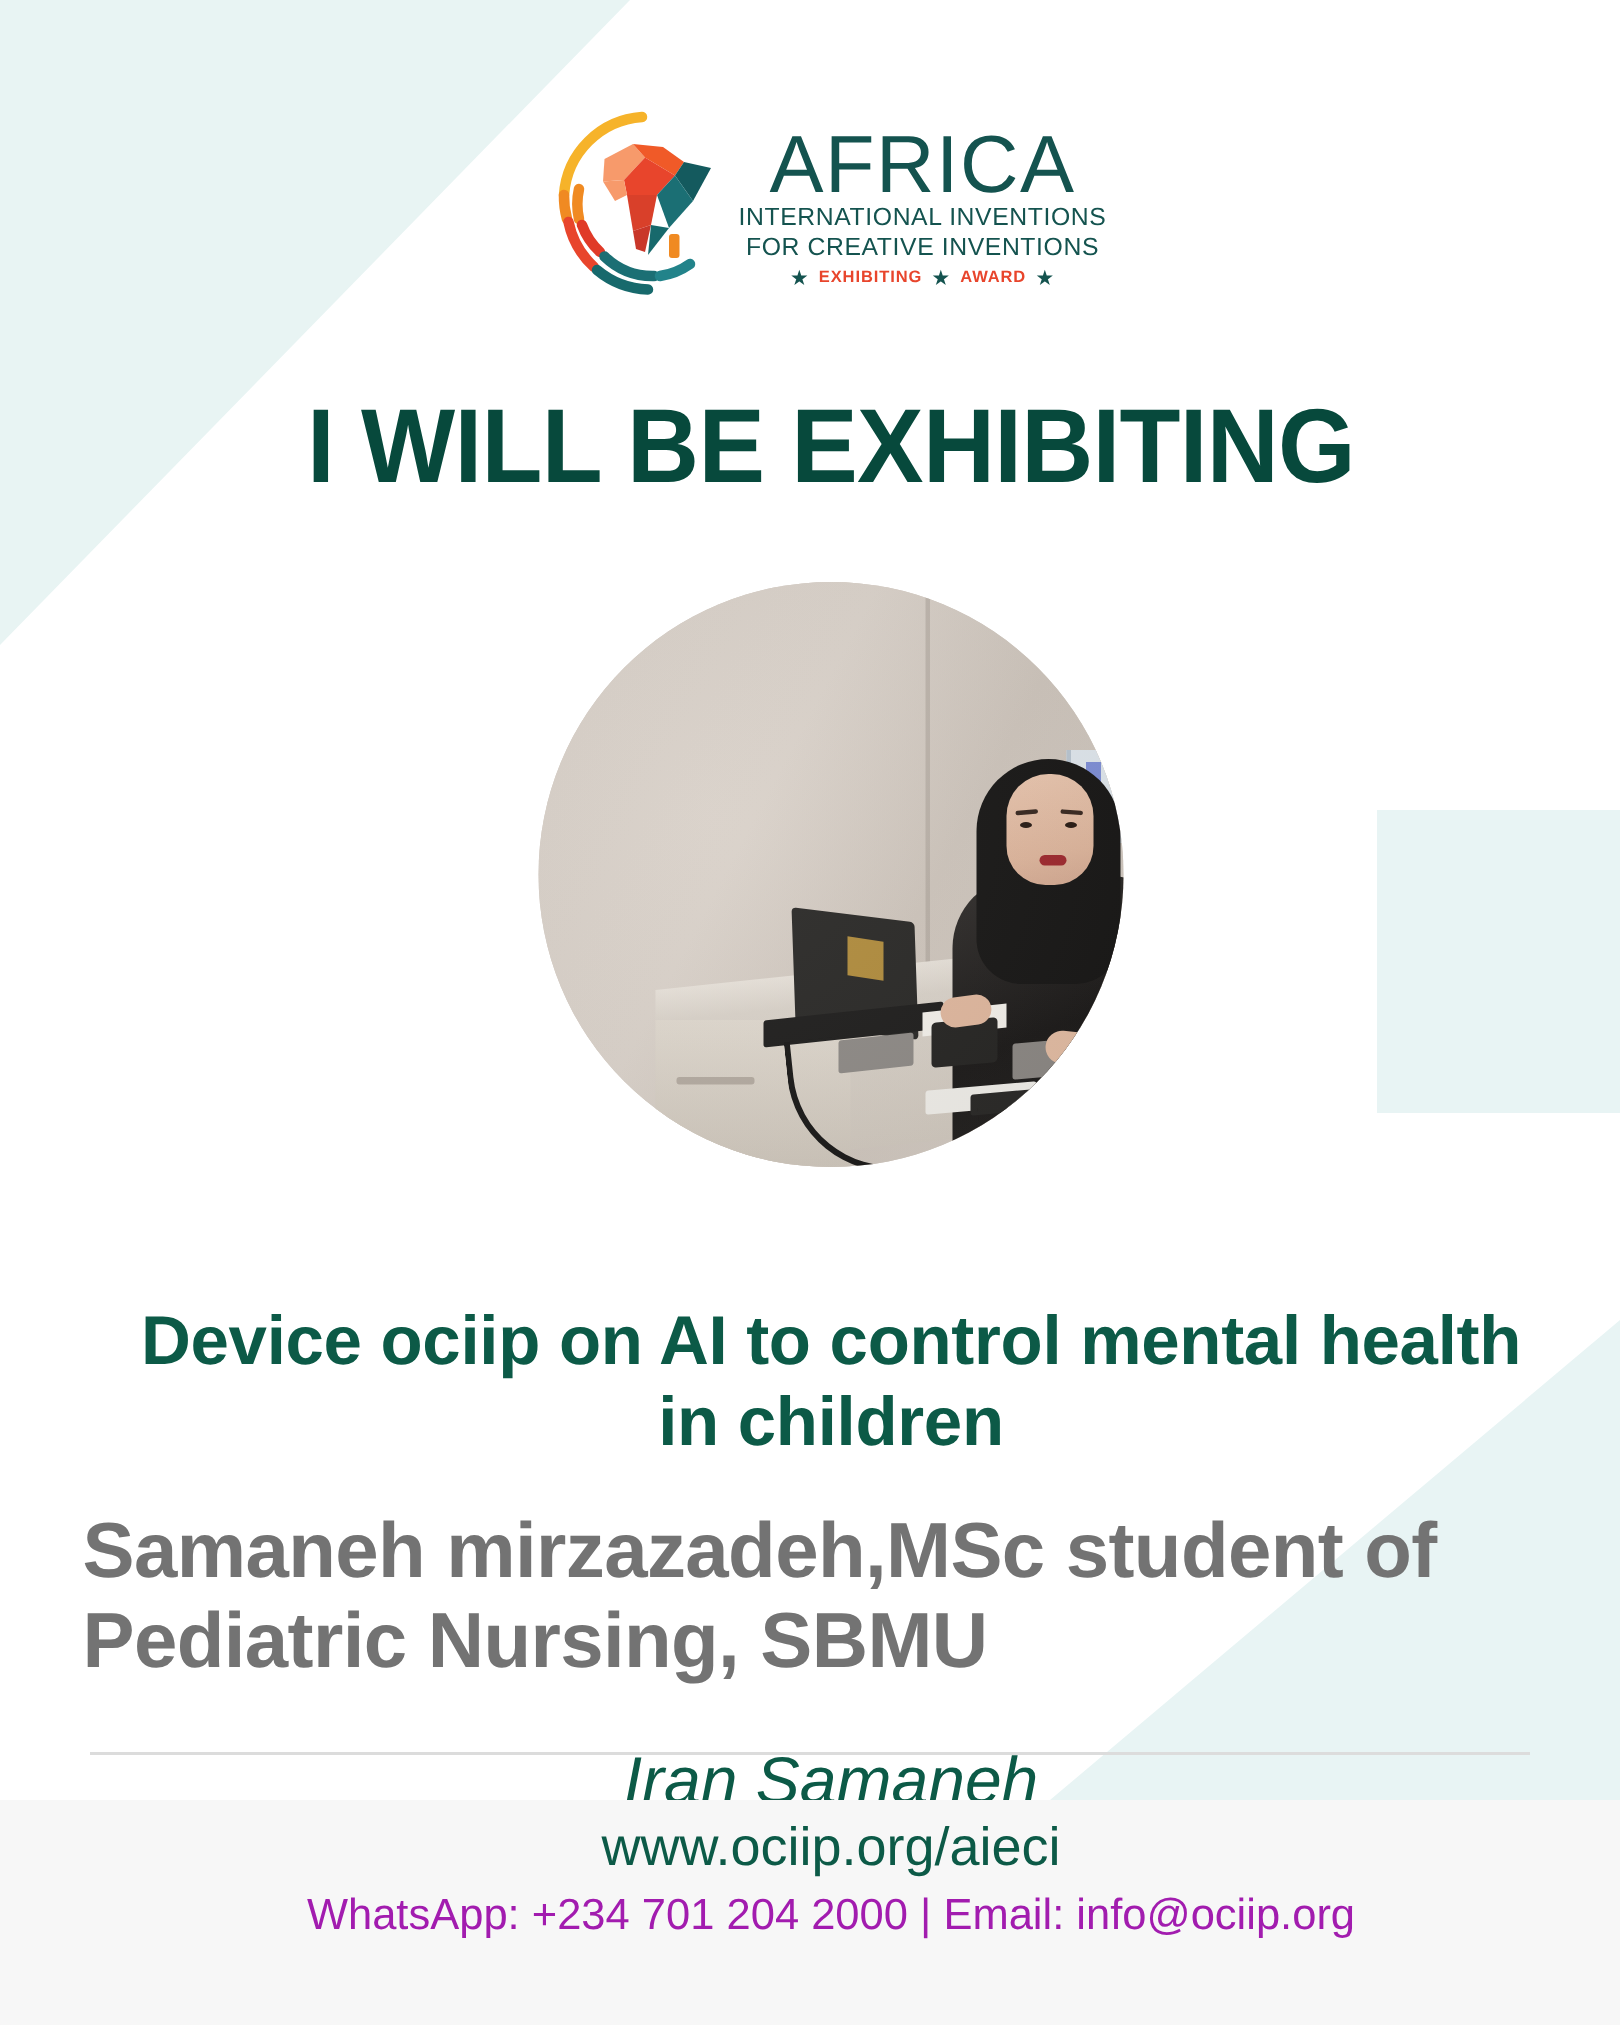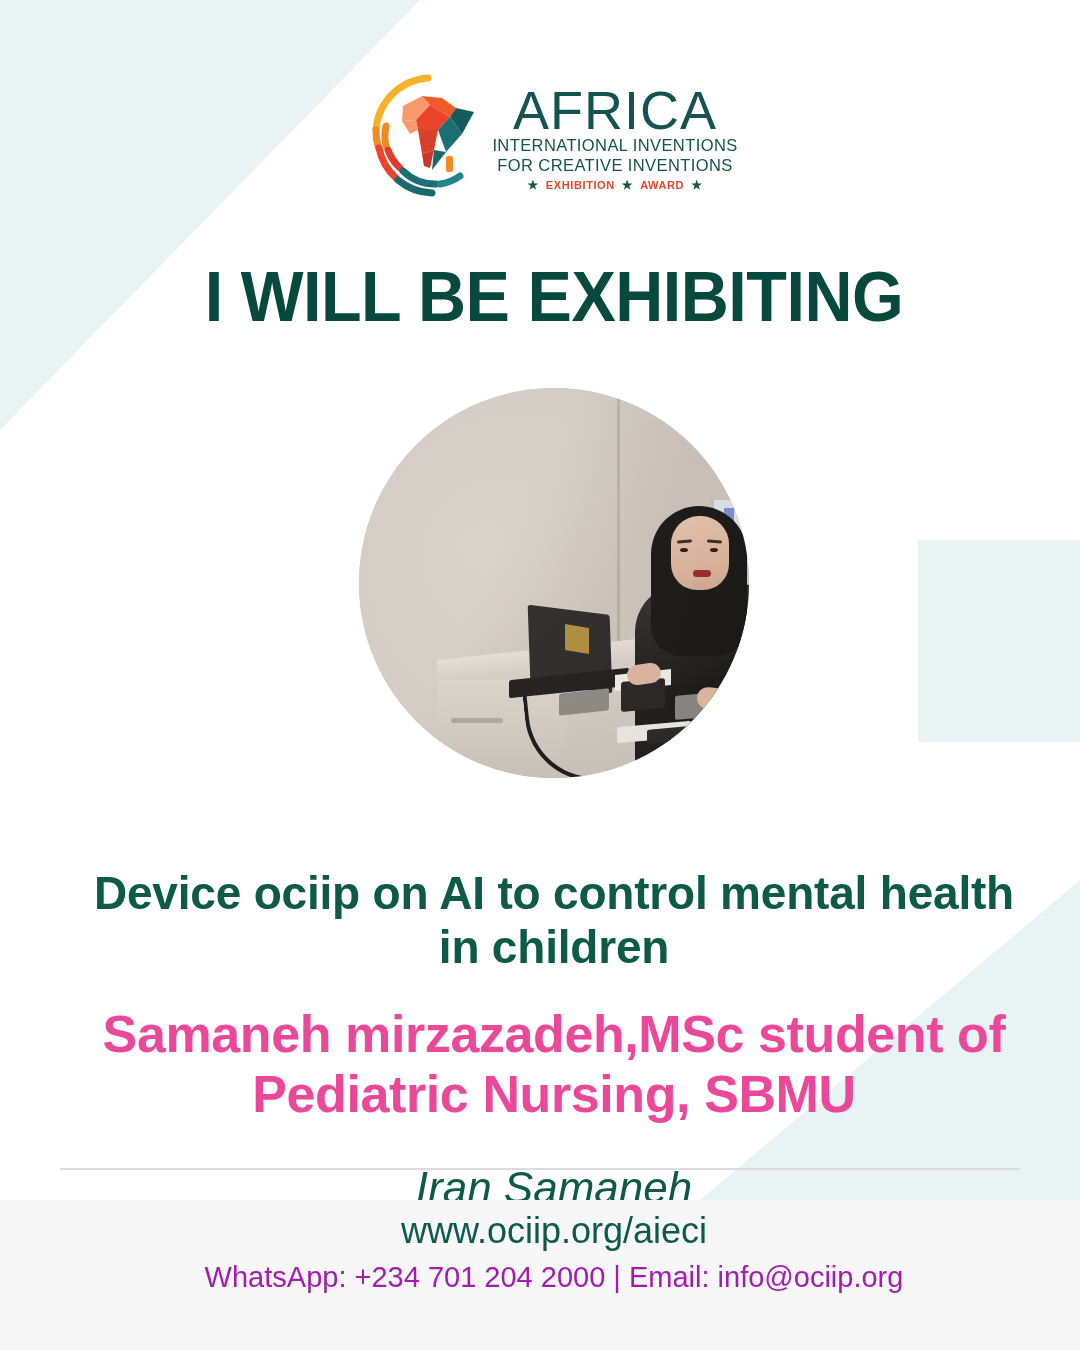"EXHIBITION" span.word { text: EXHIBITION -> EXHIBITING }
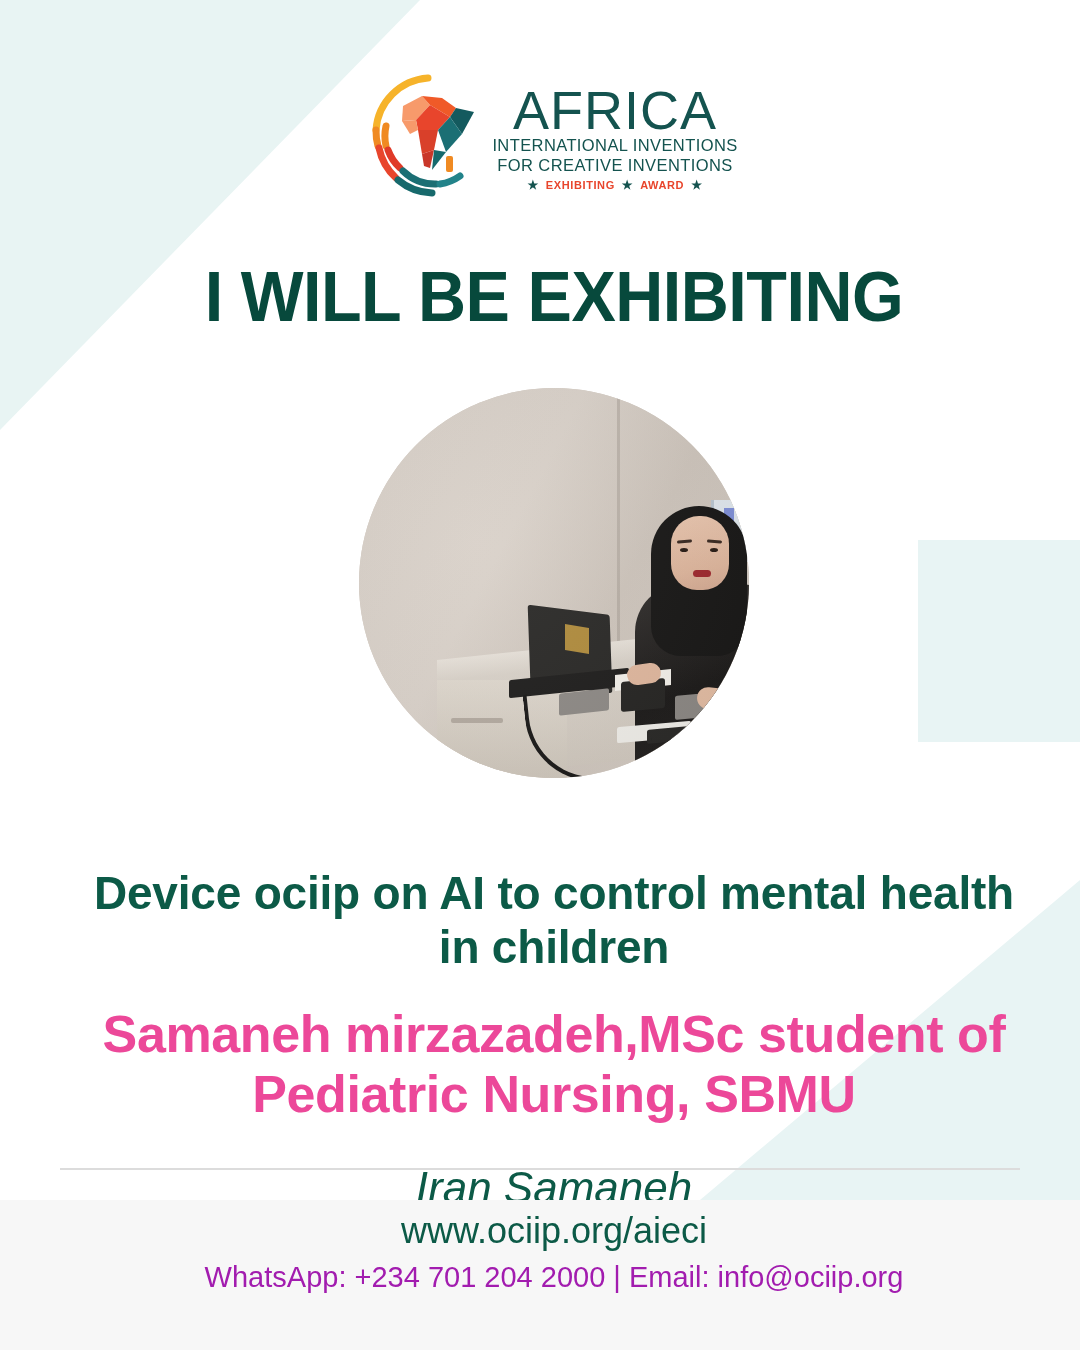"Samaneh mirzazadeh,MSc student of" .presenter { color: #ec4899 -> #737373; text-align: center -> none }
